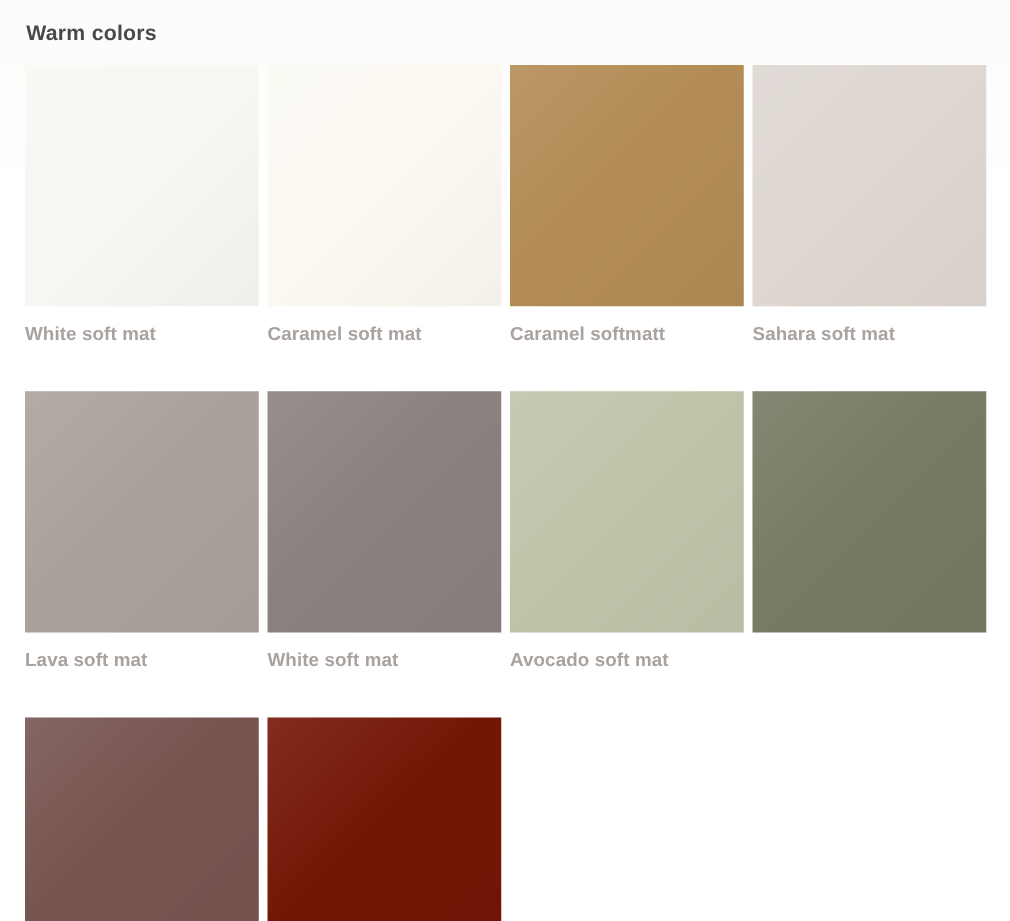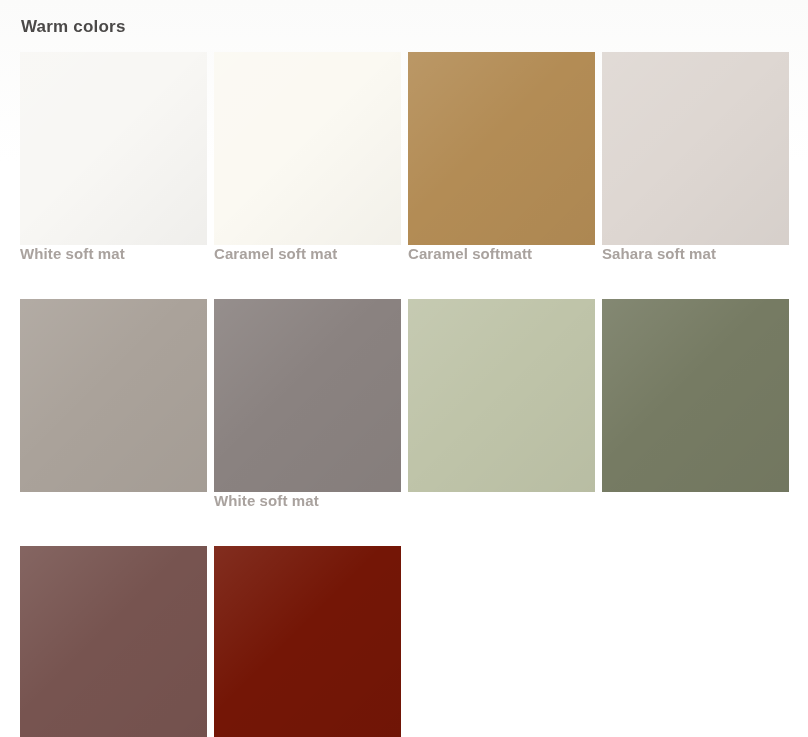"White soft mat" .swatch-label { padding-top: none -> 14px }
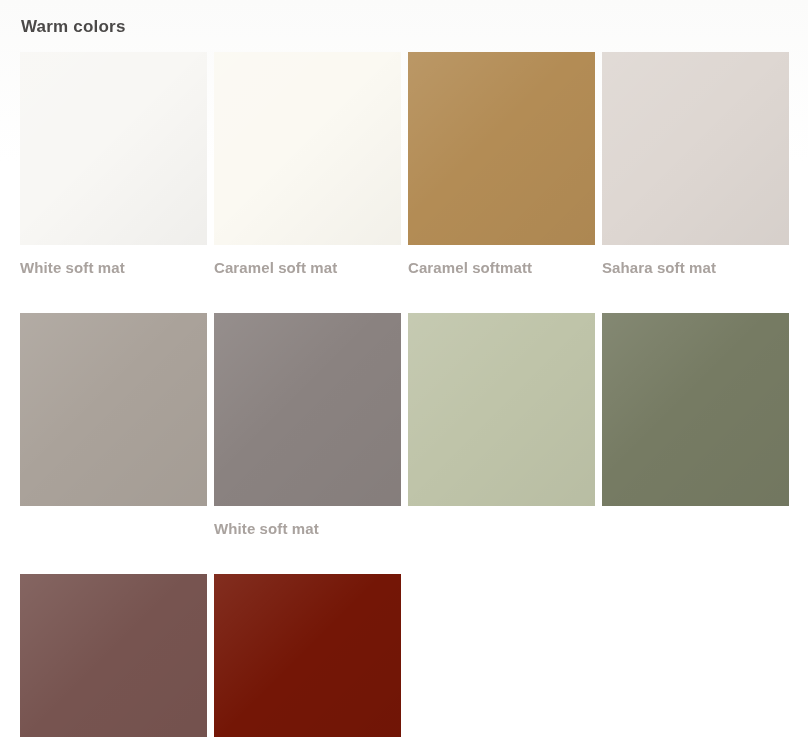"Lava soft mat" span.swatch-label { html: none -> <span>Lava soft mat</span> }
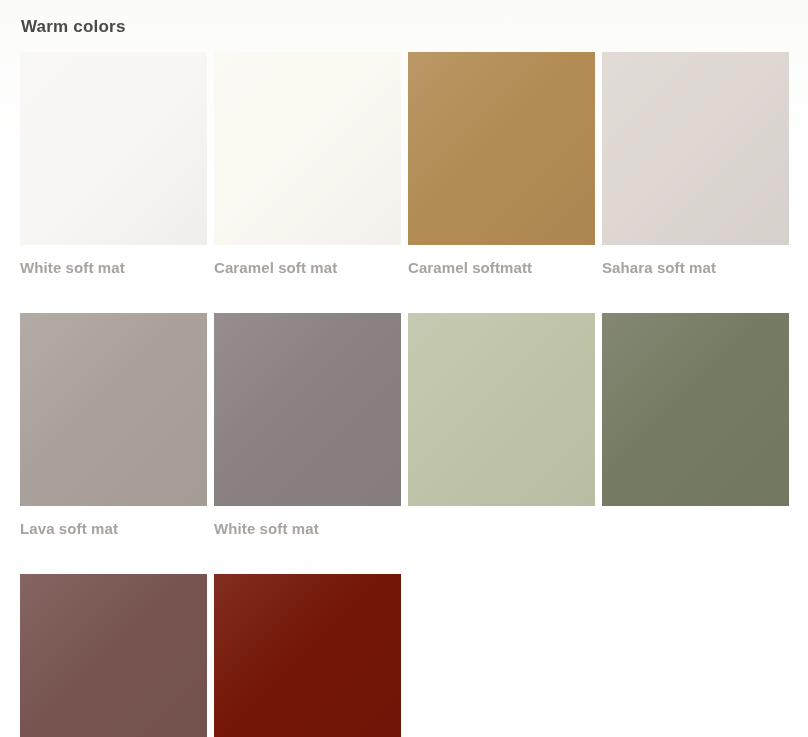"Avocado soft mat" span.swatch-label { html: none -> <span>Avocado soft mat</span> }
